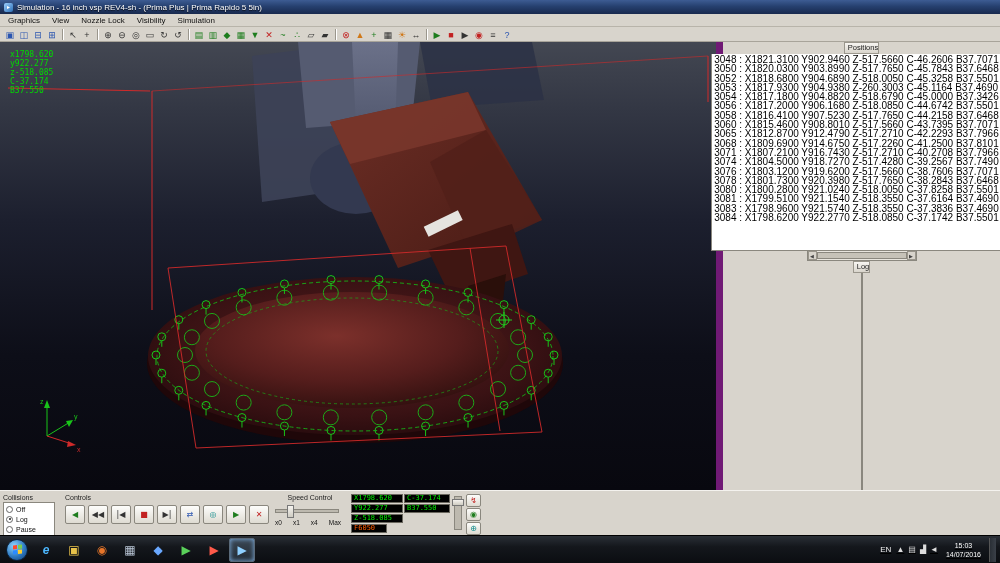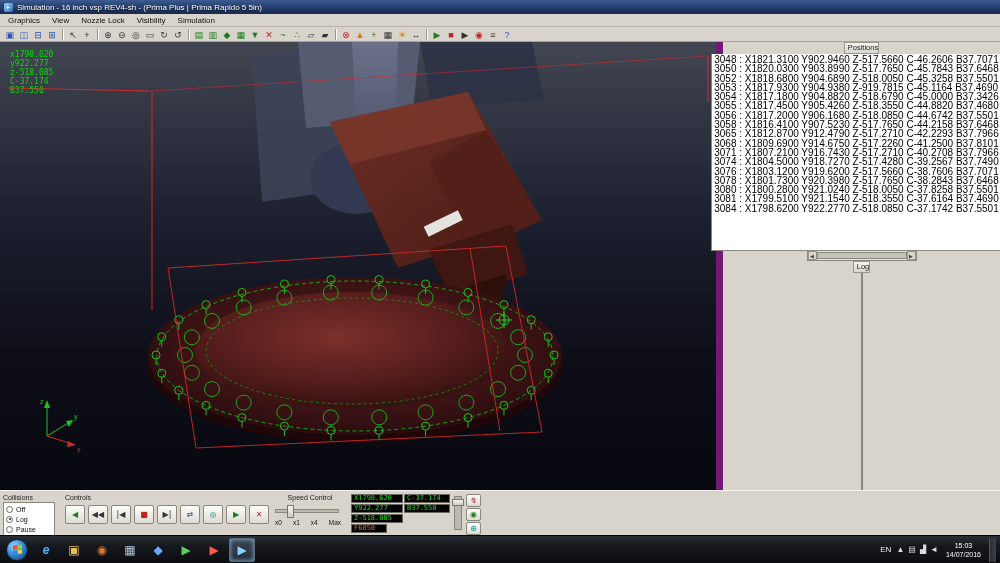"3053 : X1817.9300 Y904.9380 Z-919.7815" div.pos-row { text: Z-919.7815 -> Z-260.3003 }
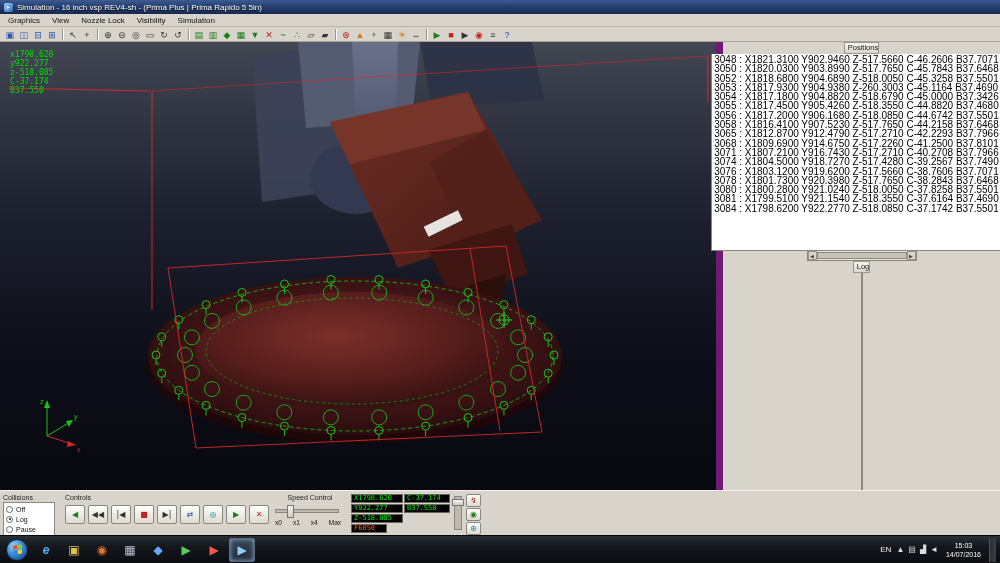"3055 : X1817.4500 Y905.4260 Z-518.3550" div.pos-row { html: <div>3055 : X1817.4500 Y905.4260 Z-518.3550 C-44.8820 B37.4680</div> -> none }
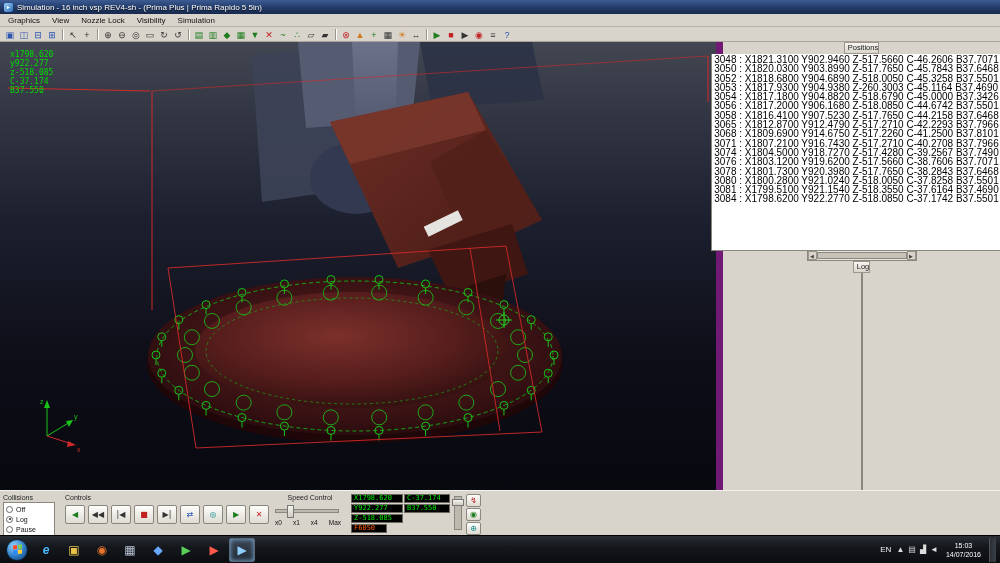"3060 : X1815.4600 Y908.8010 Z-517.5660" div.pos-row { html: none -> <div>3060 : X1815.4600 Y908.8010 Z-517.5660 C-43.7395 B37.7071</div> }
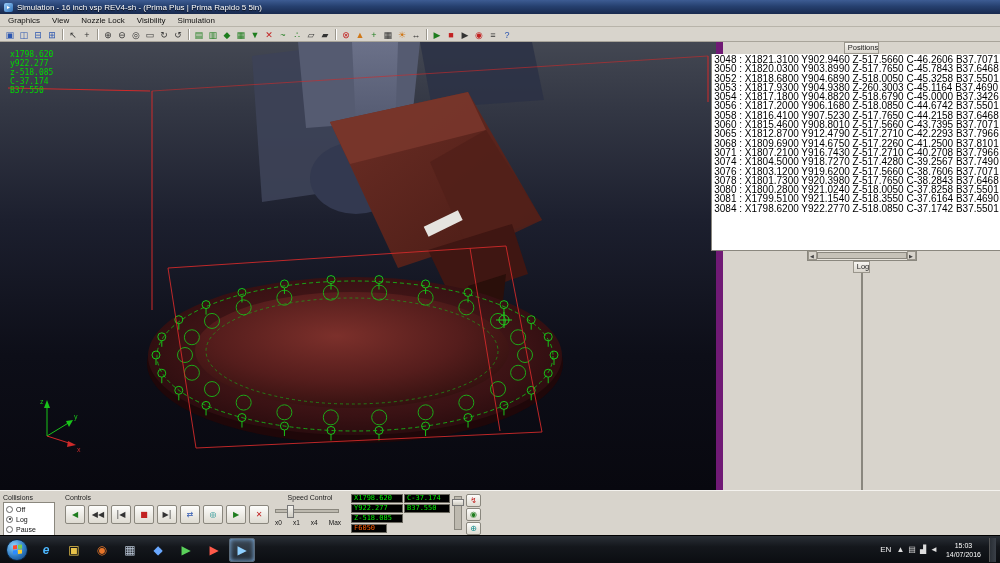"3083 : X1798.9600 Y921.5740 Z-518.3550" div.pos-row { html: none -> <div>3083 : X1798.9600 Y921.5740 Z-518.3550 C-37.3836 B37.4690</div> }
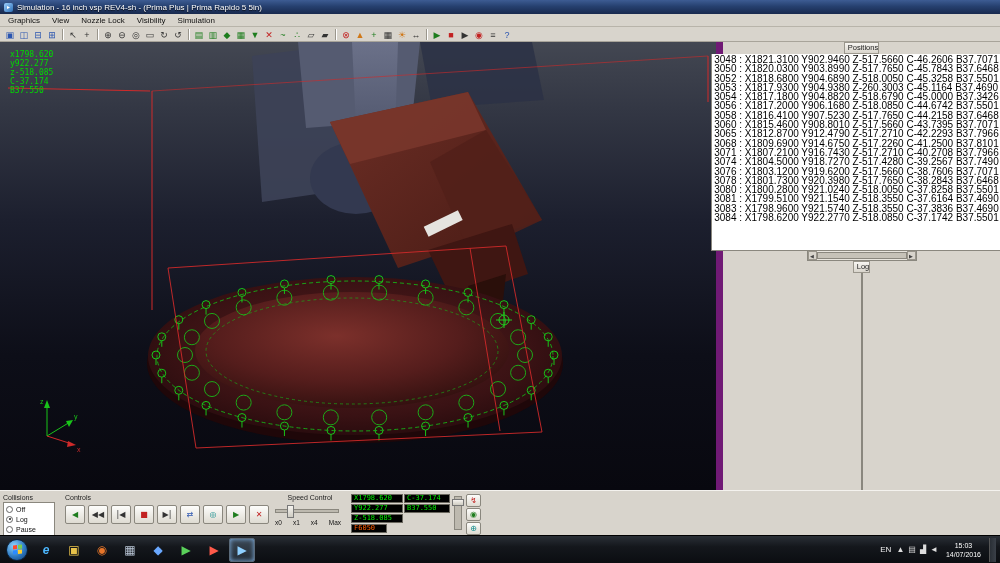"EN" .tray { text-decoration: none -> underline }
